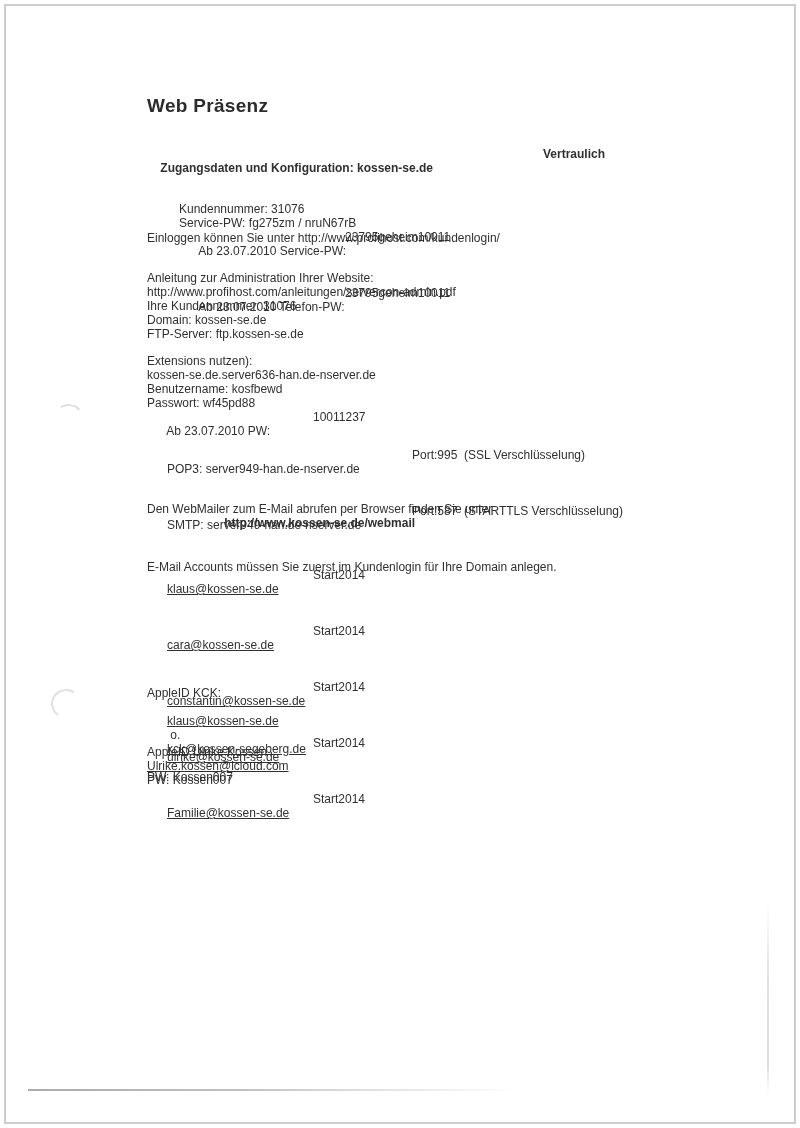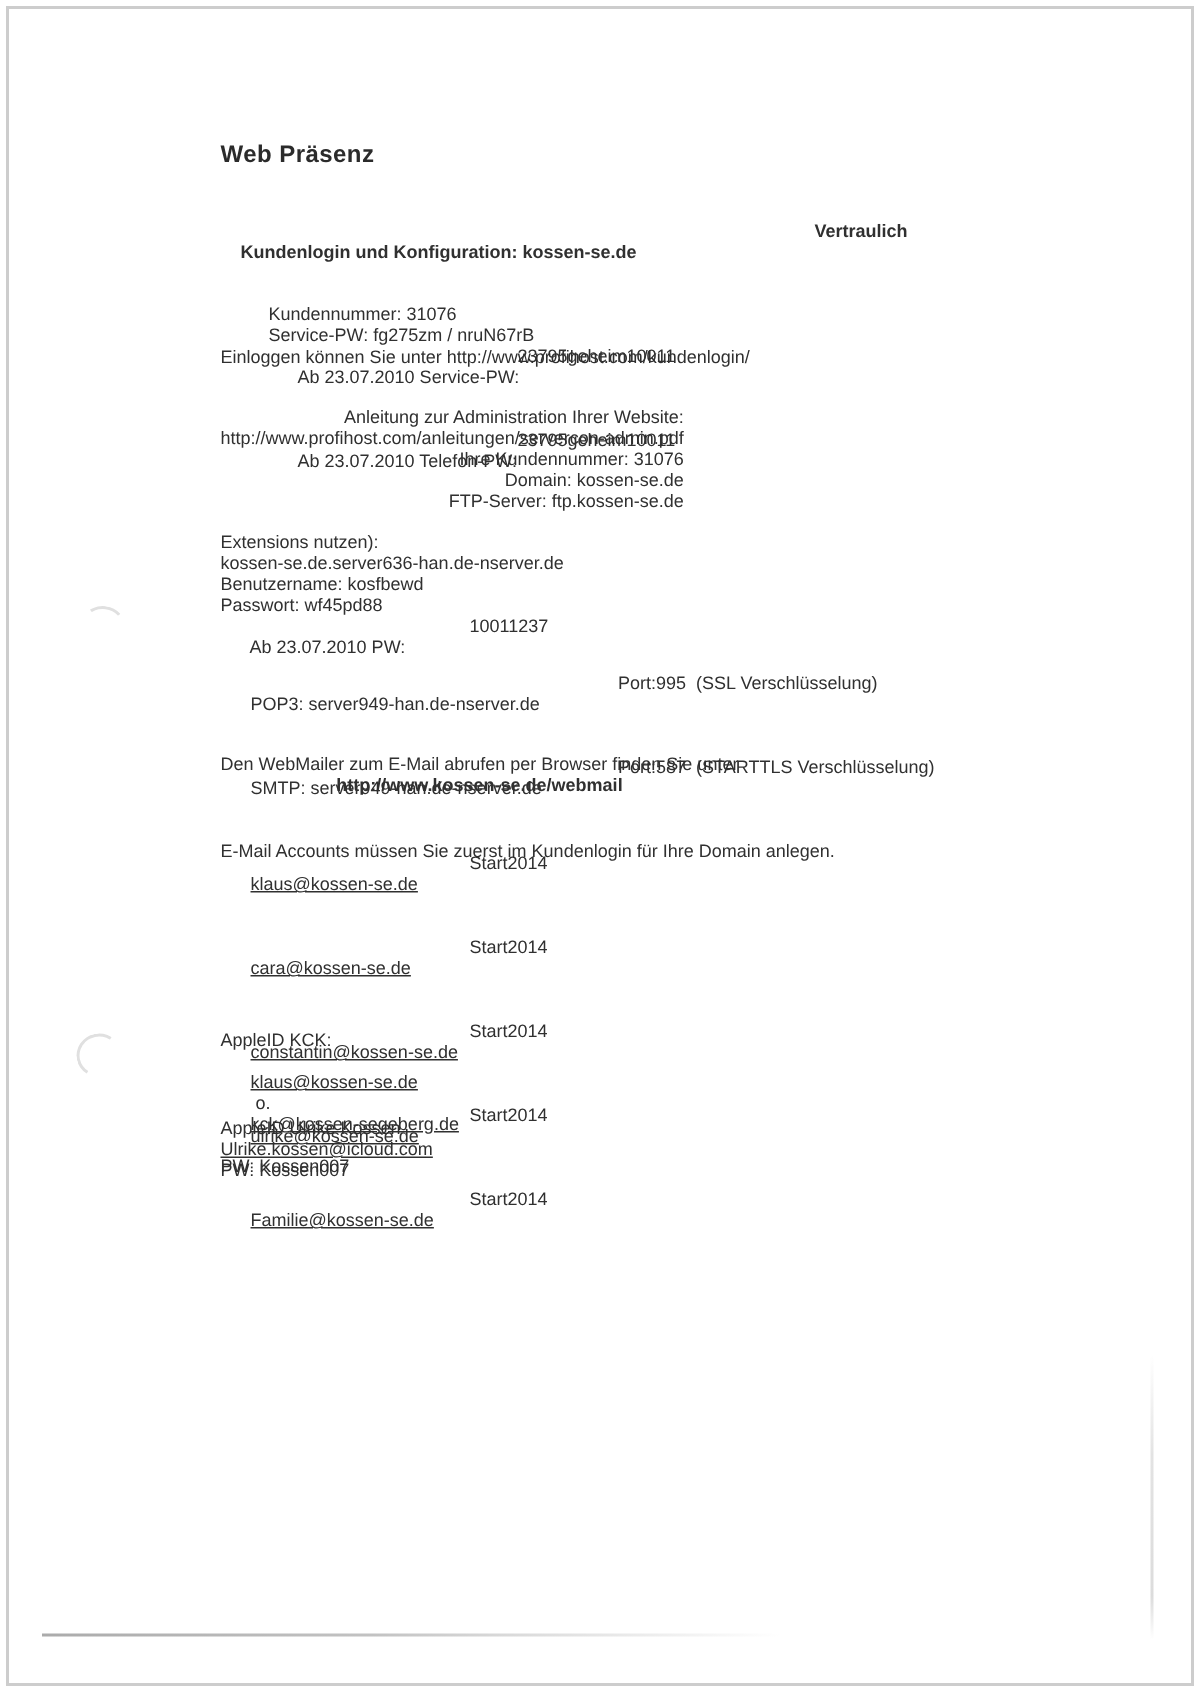"Web Präsenz" .doc-title { font-size: 16px -> 19px }
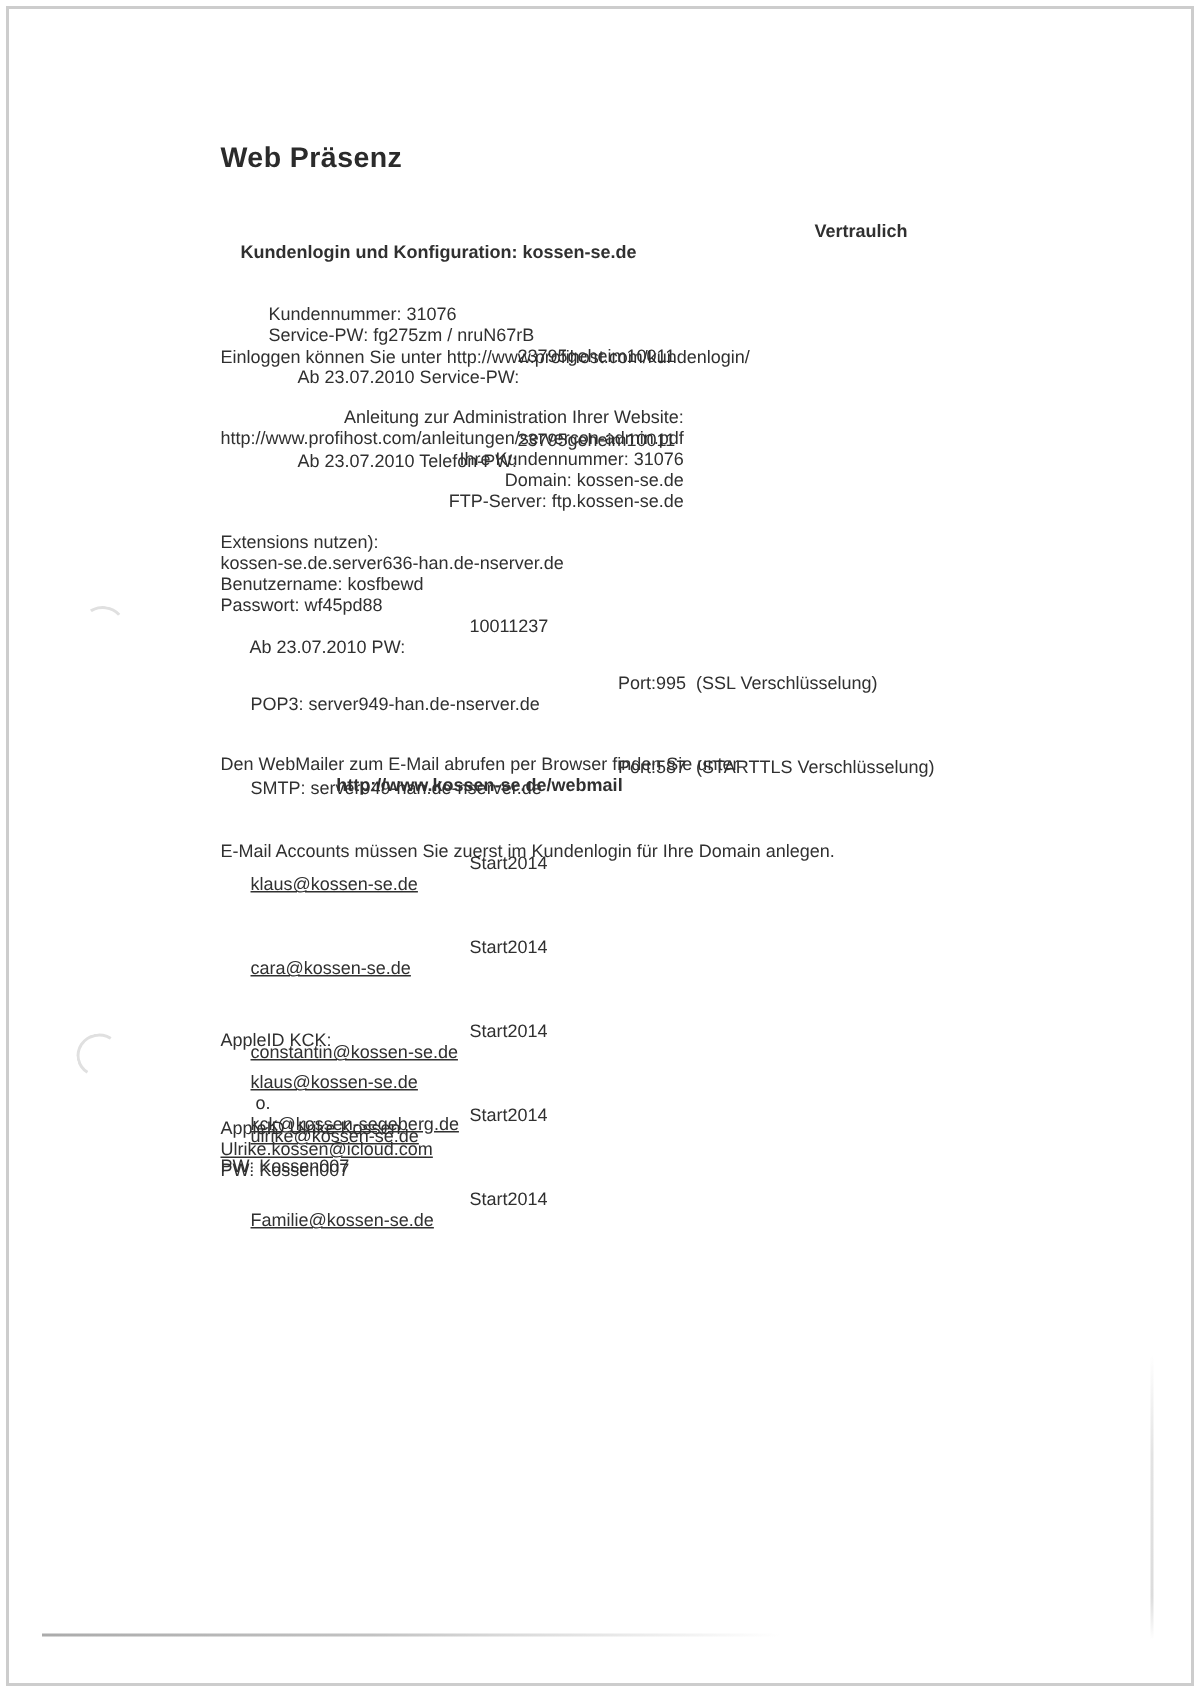"Kundenlogin und Konfiguration:" span { text: Kundenlogin -> Zugangsdaten }
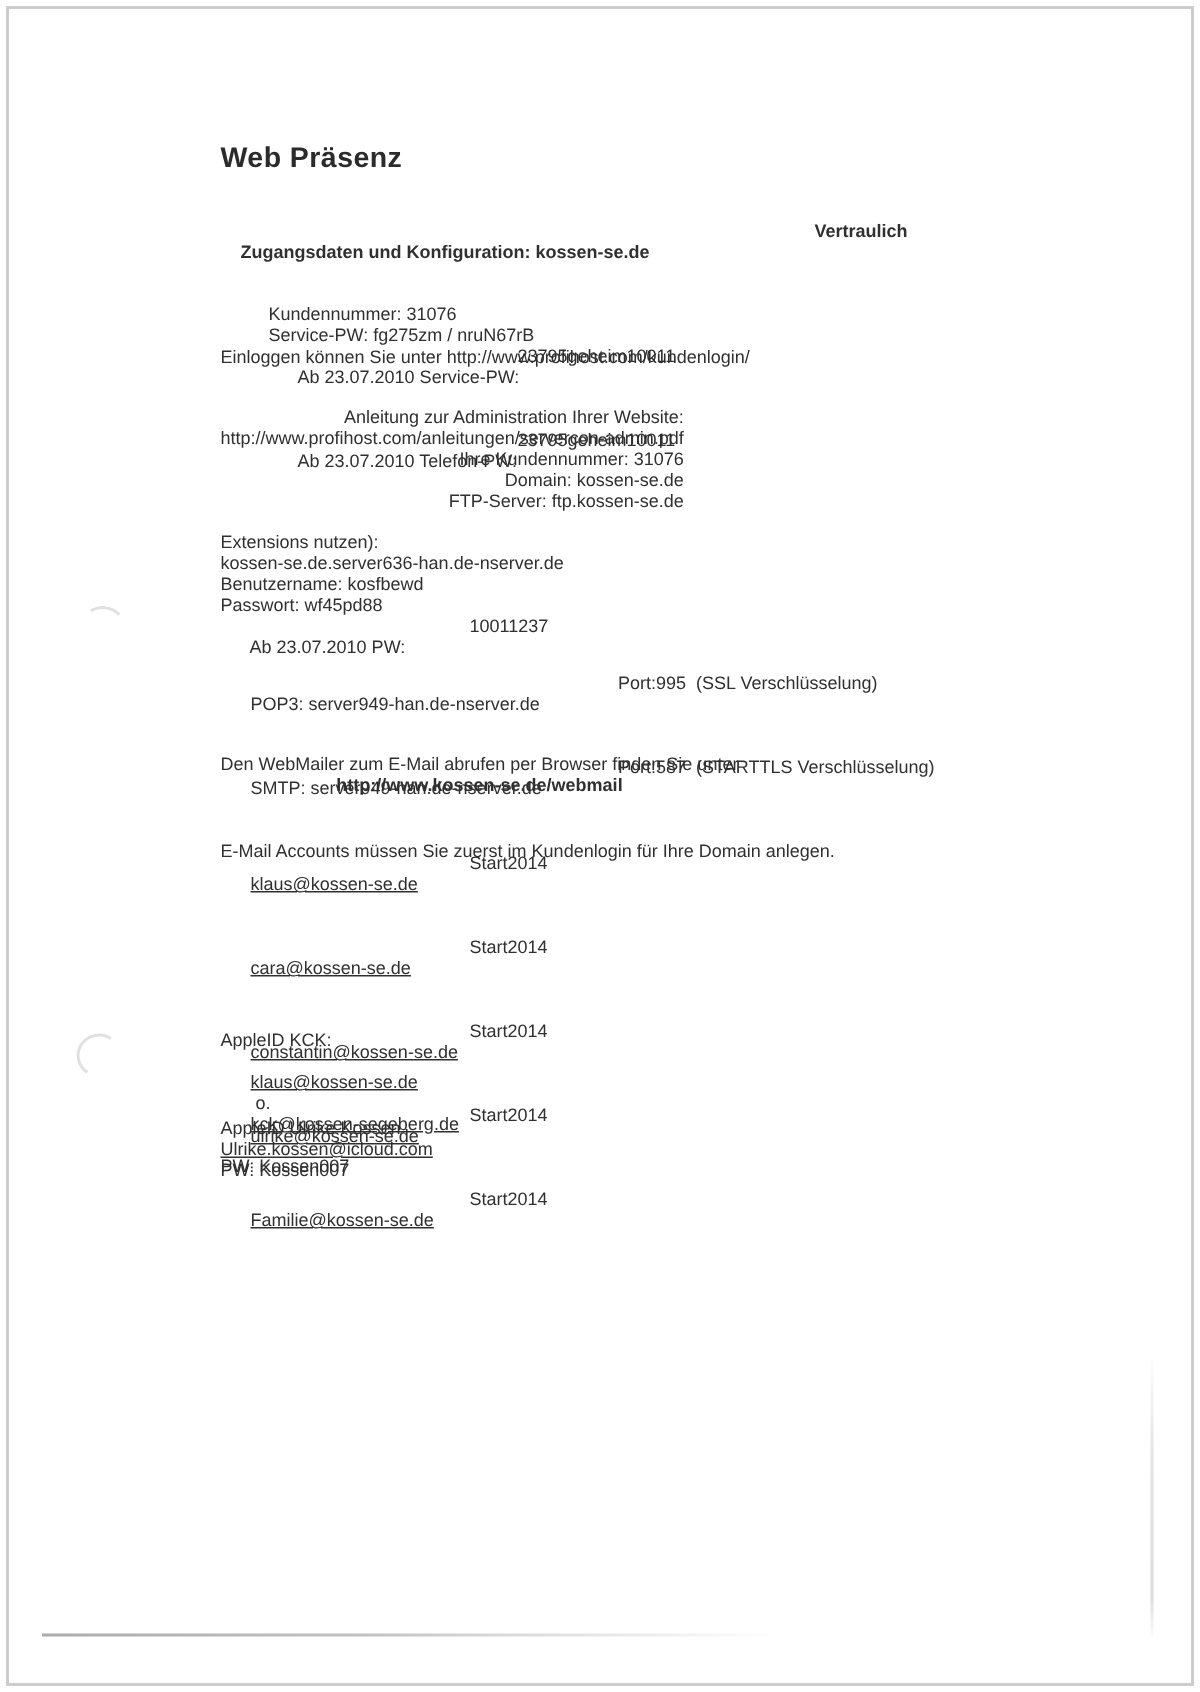"Anleitung zur Administration Ihrer" div.abs { text-align: right -> none }
